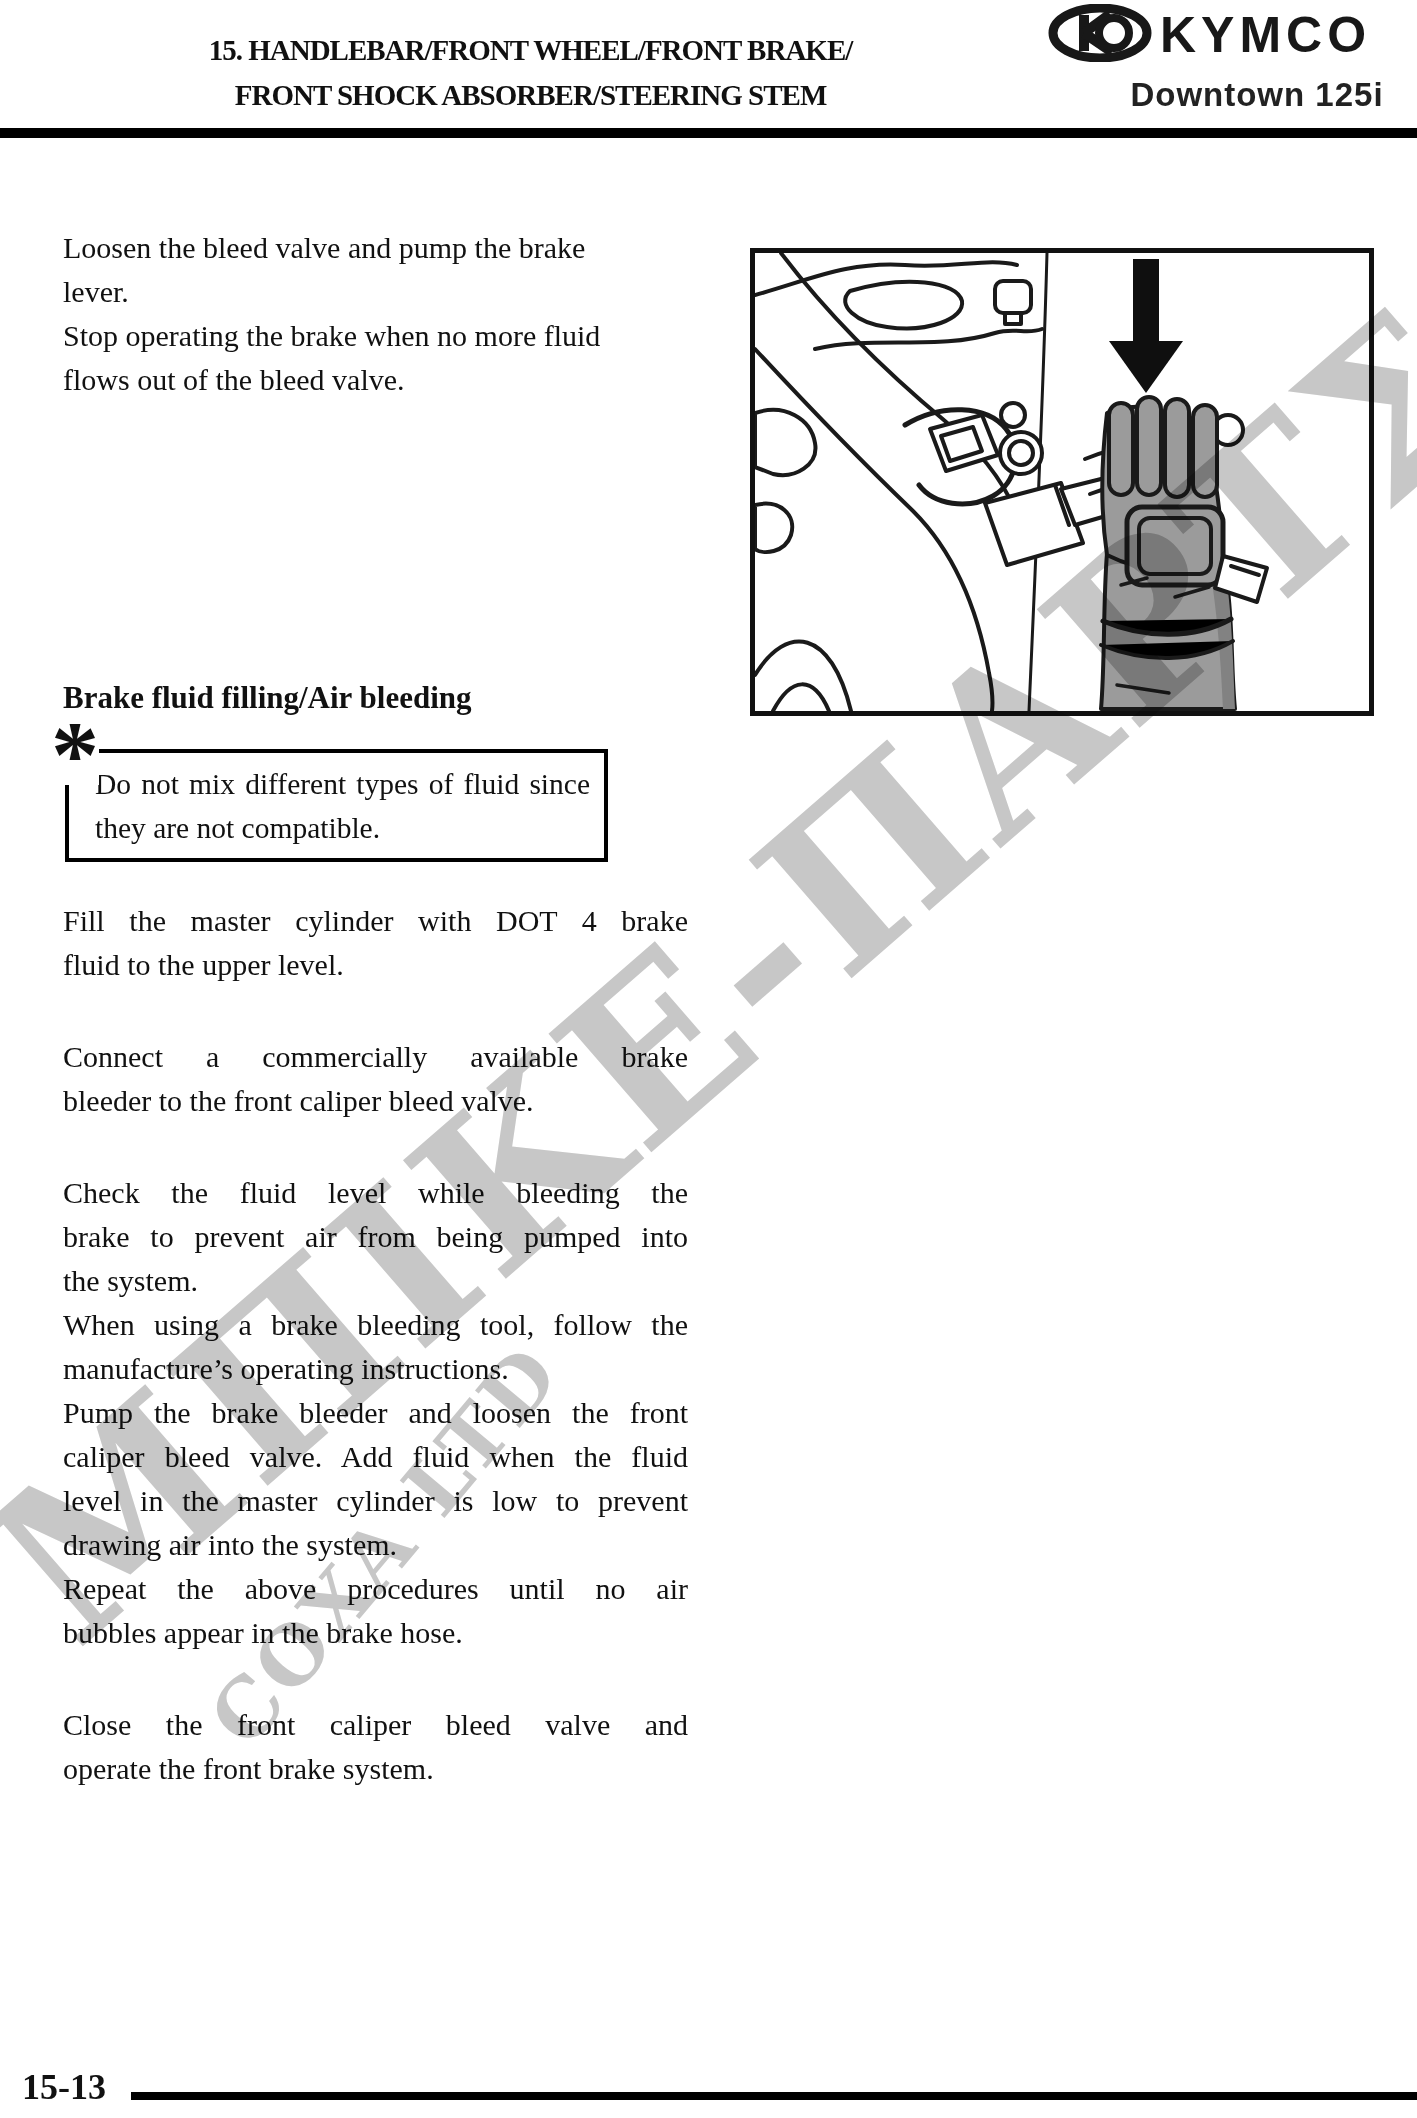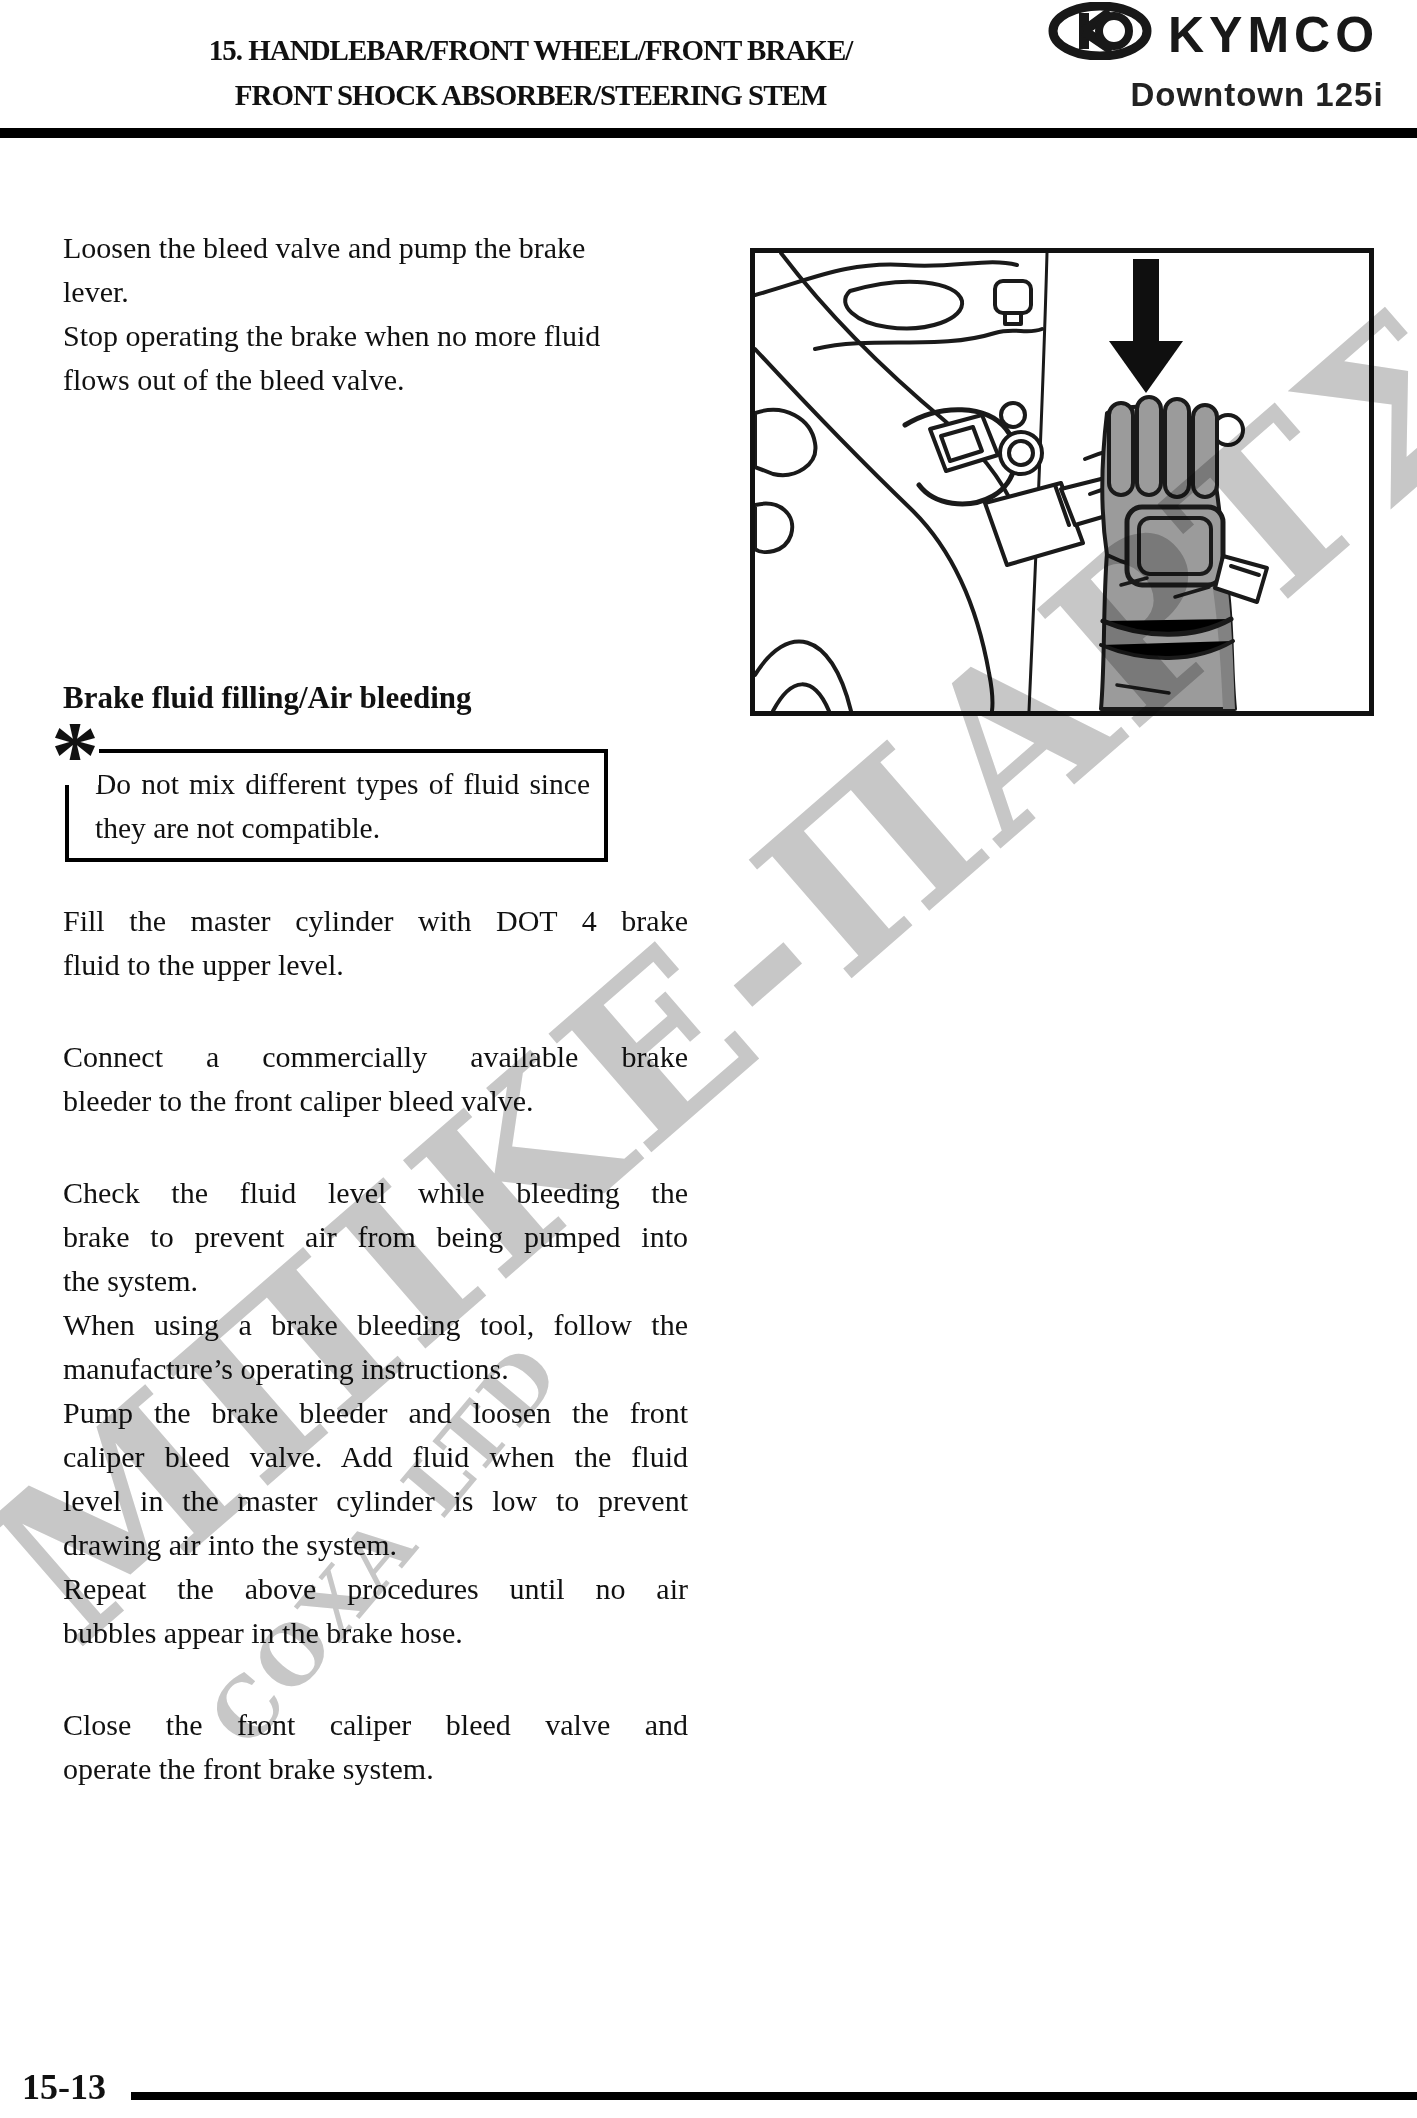"KYMCO" .logo-row { align-items: flex-end -> center; gap: 16px -> 8px }
